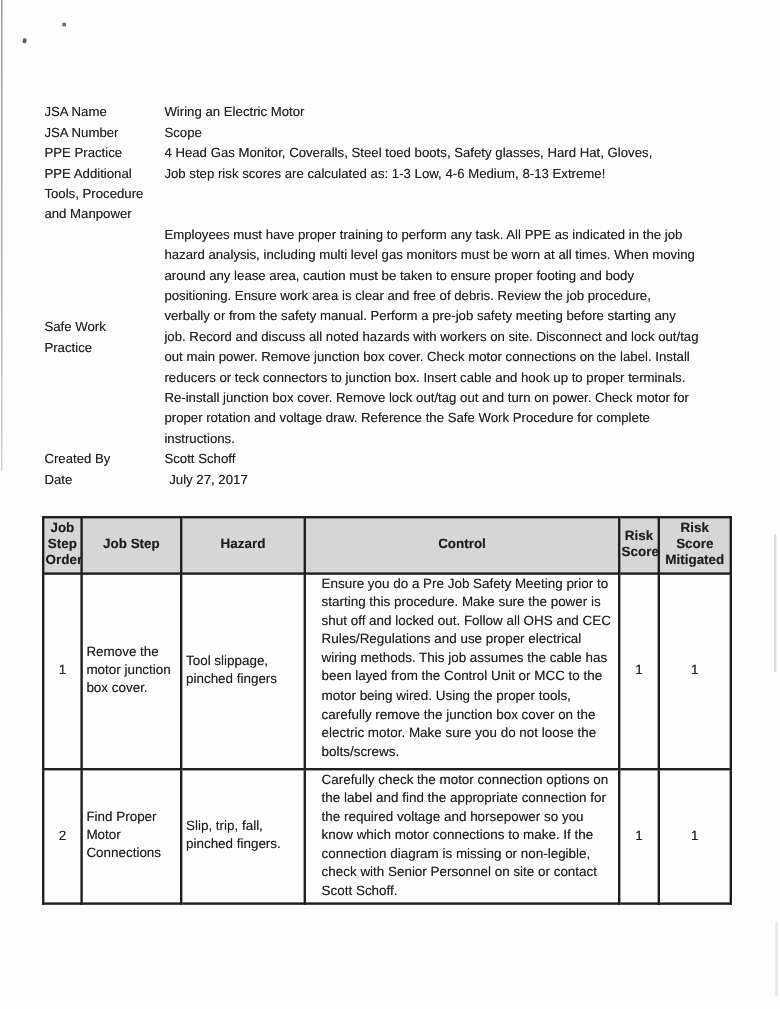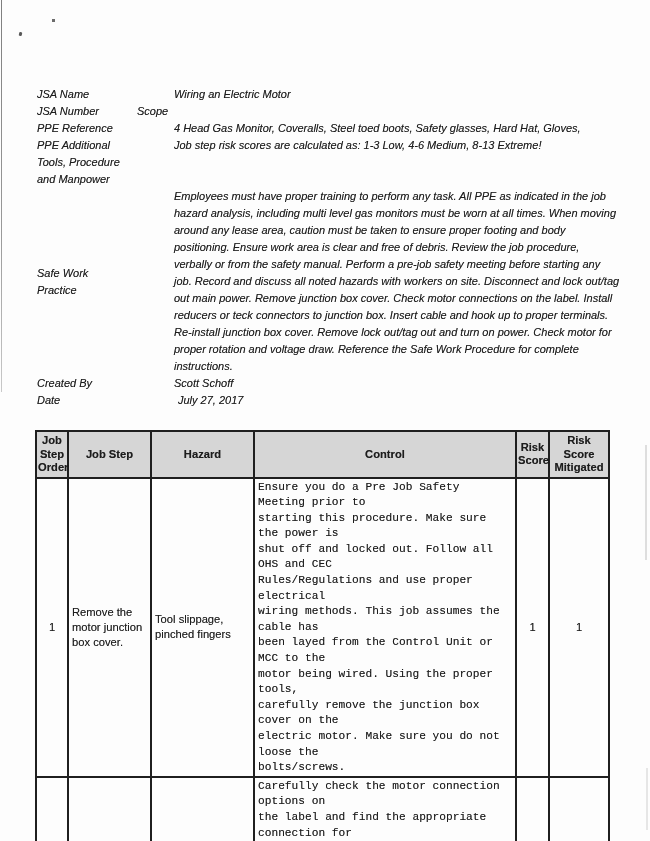"JSA Name" .meta { font-style: italic -> none }
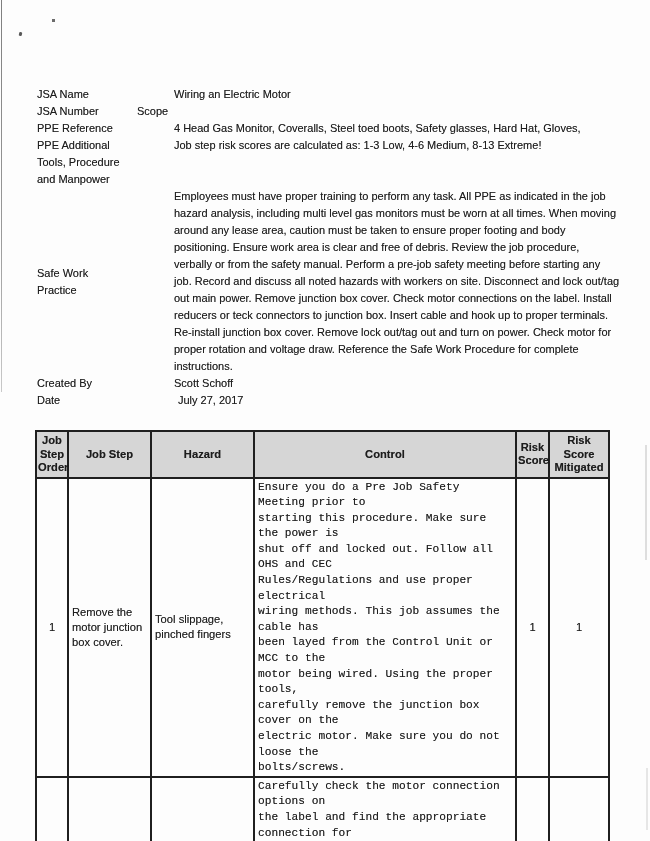"Wiring an Electric Motor" .m-value { margin-left: 37px -> none }
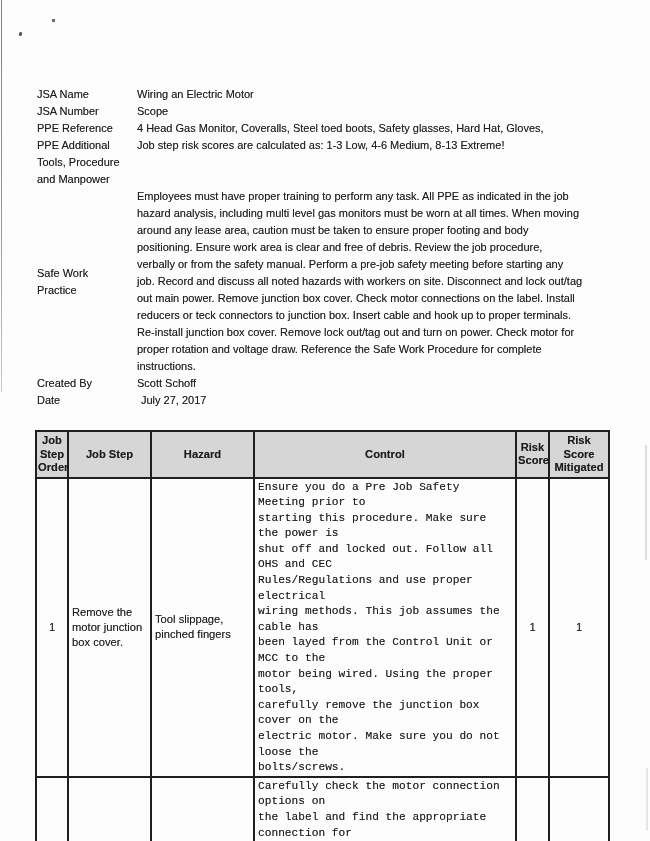"PPE Reference" div.m-label { text: Reference -> Practice }
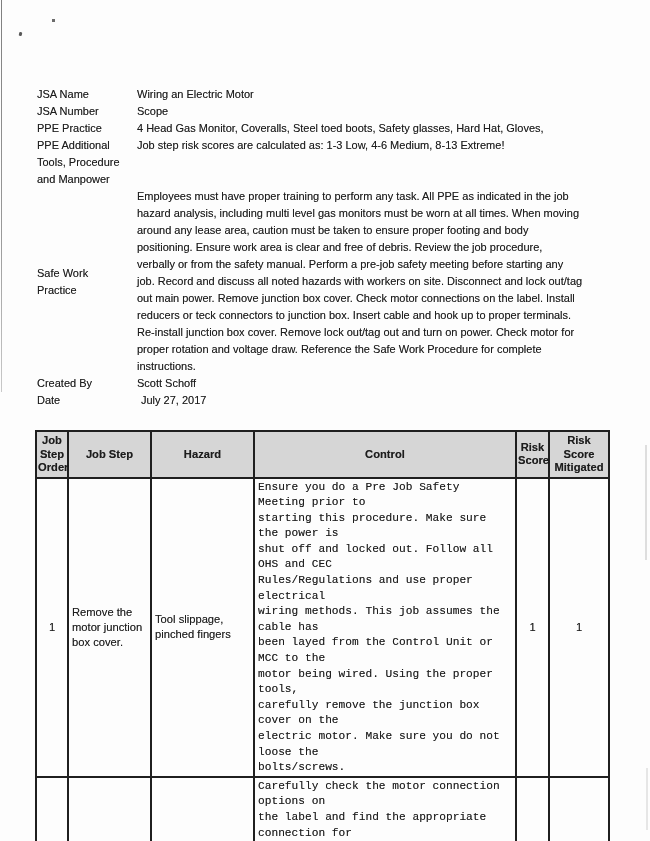"Ensure you do a Pre" td.c-control { font-family: Liberation Mono, monospace -> none; padding: 1px 2px 0 3px -> 1px 2px 0 13px }
